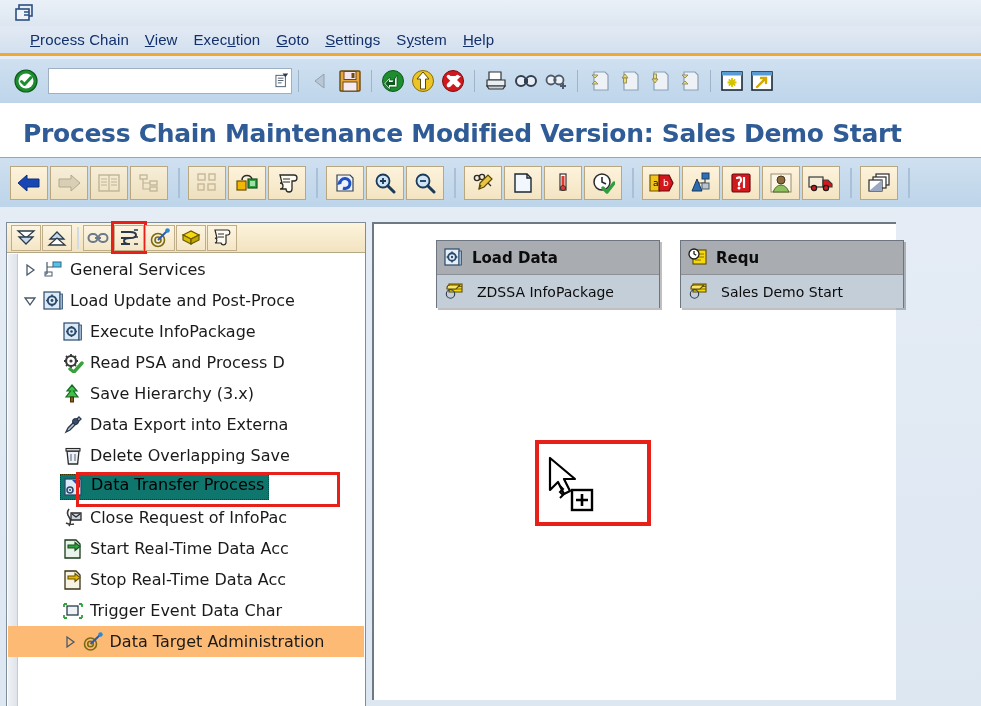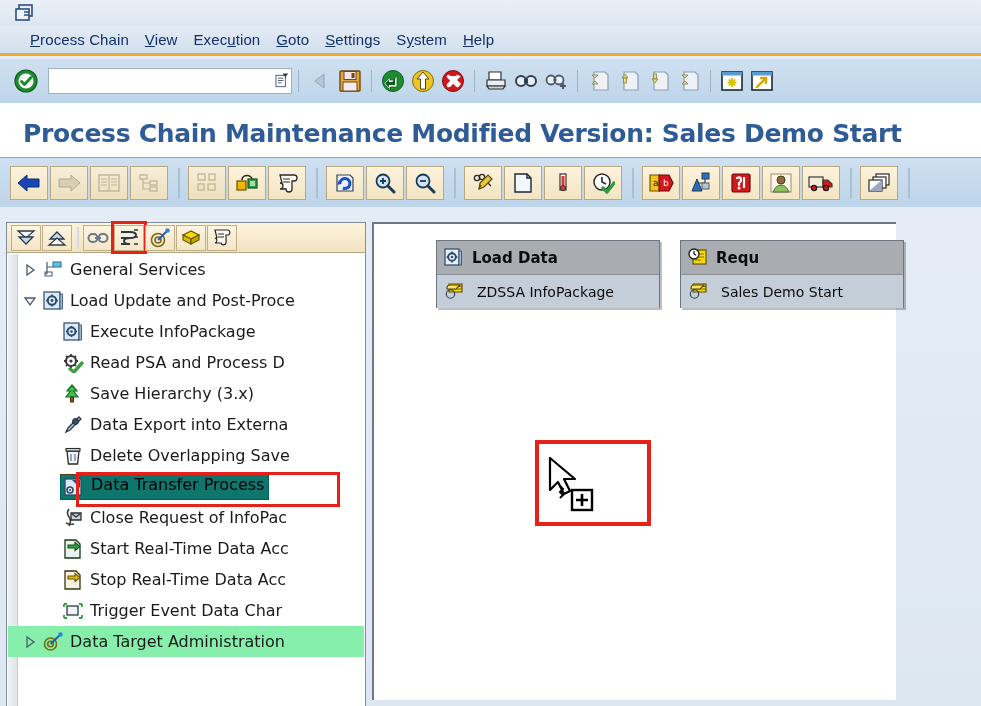"Data Target Administration" .trow.shade { background: #86efac -> #fdba74; justify-content: none -> center }
